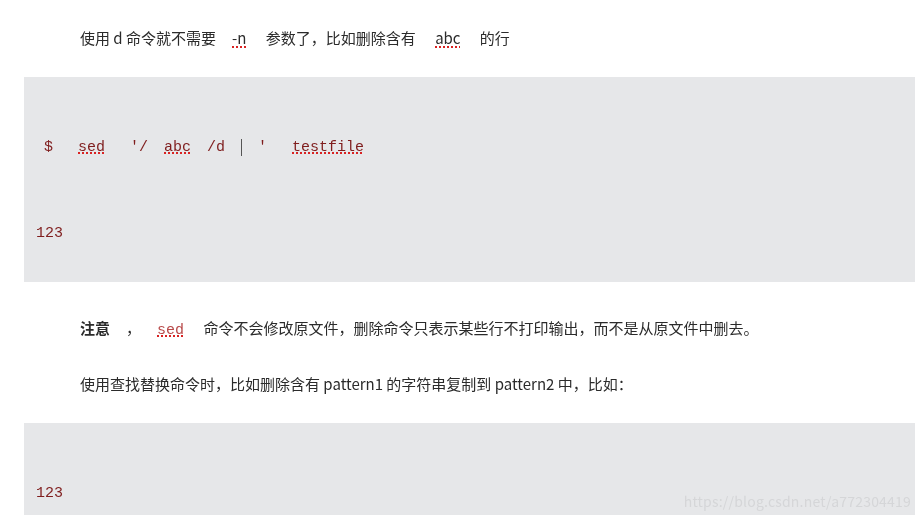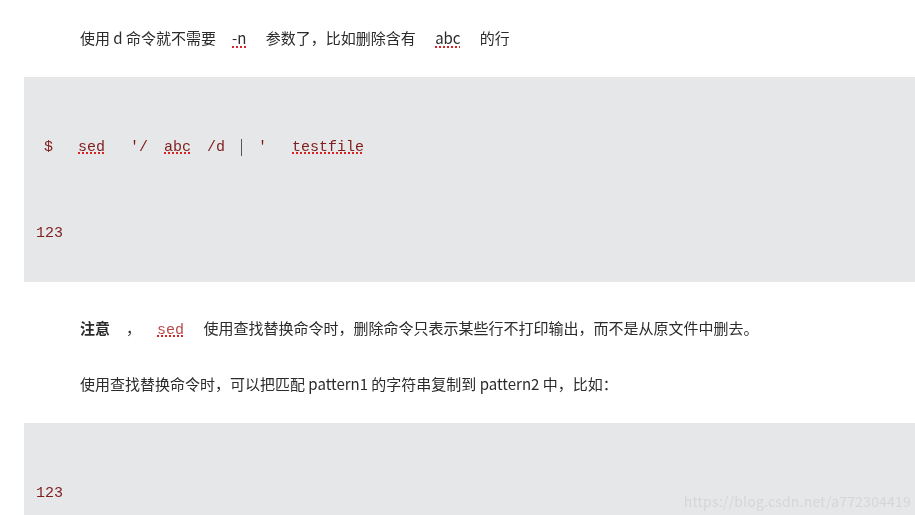"使用查找替换命令时，删除命令只表示某些行不打印输出，而不是从原文件中删去。" span { text: 使用查找替换命令时 -> 命令不会修改原文件 }
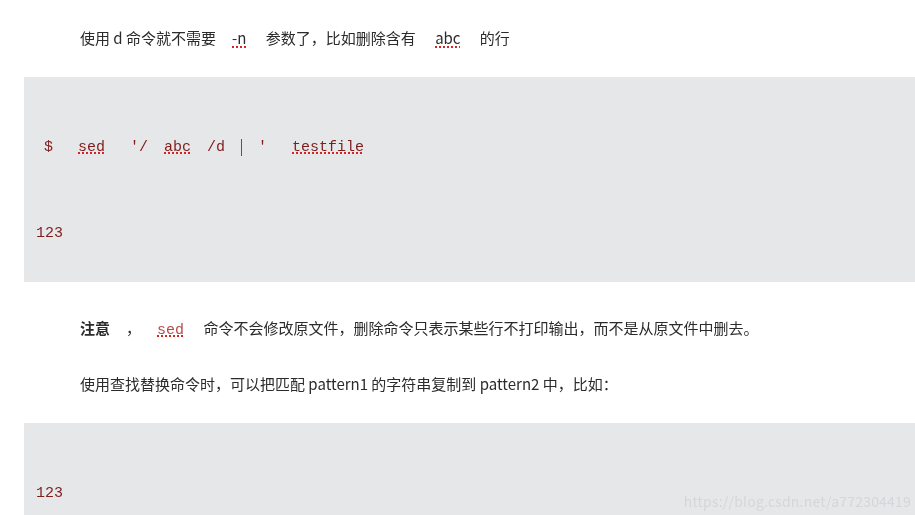"使用查找替换命令时，可以把匹配 pattern1 的字符串复制到" span { text: 可以把匹配 -> 比如删除含有 }
